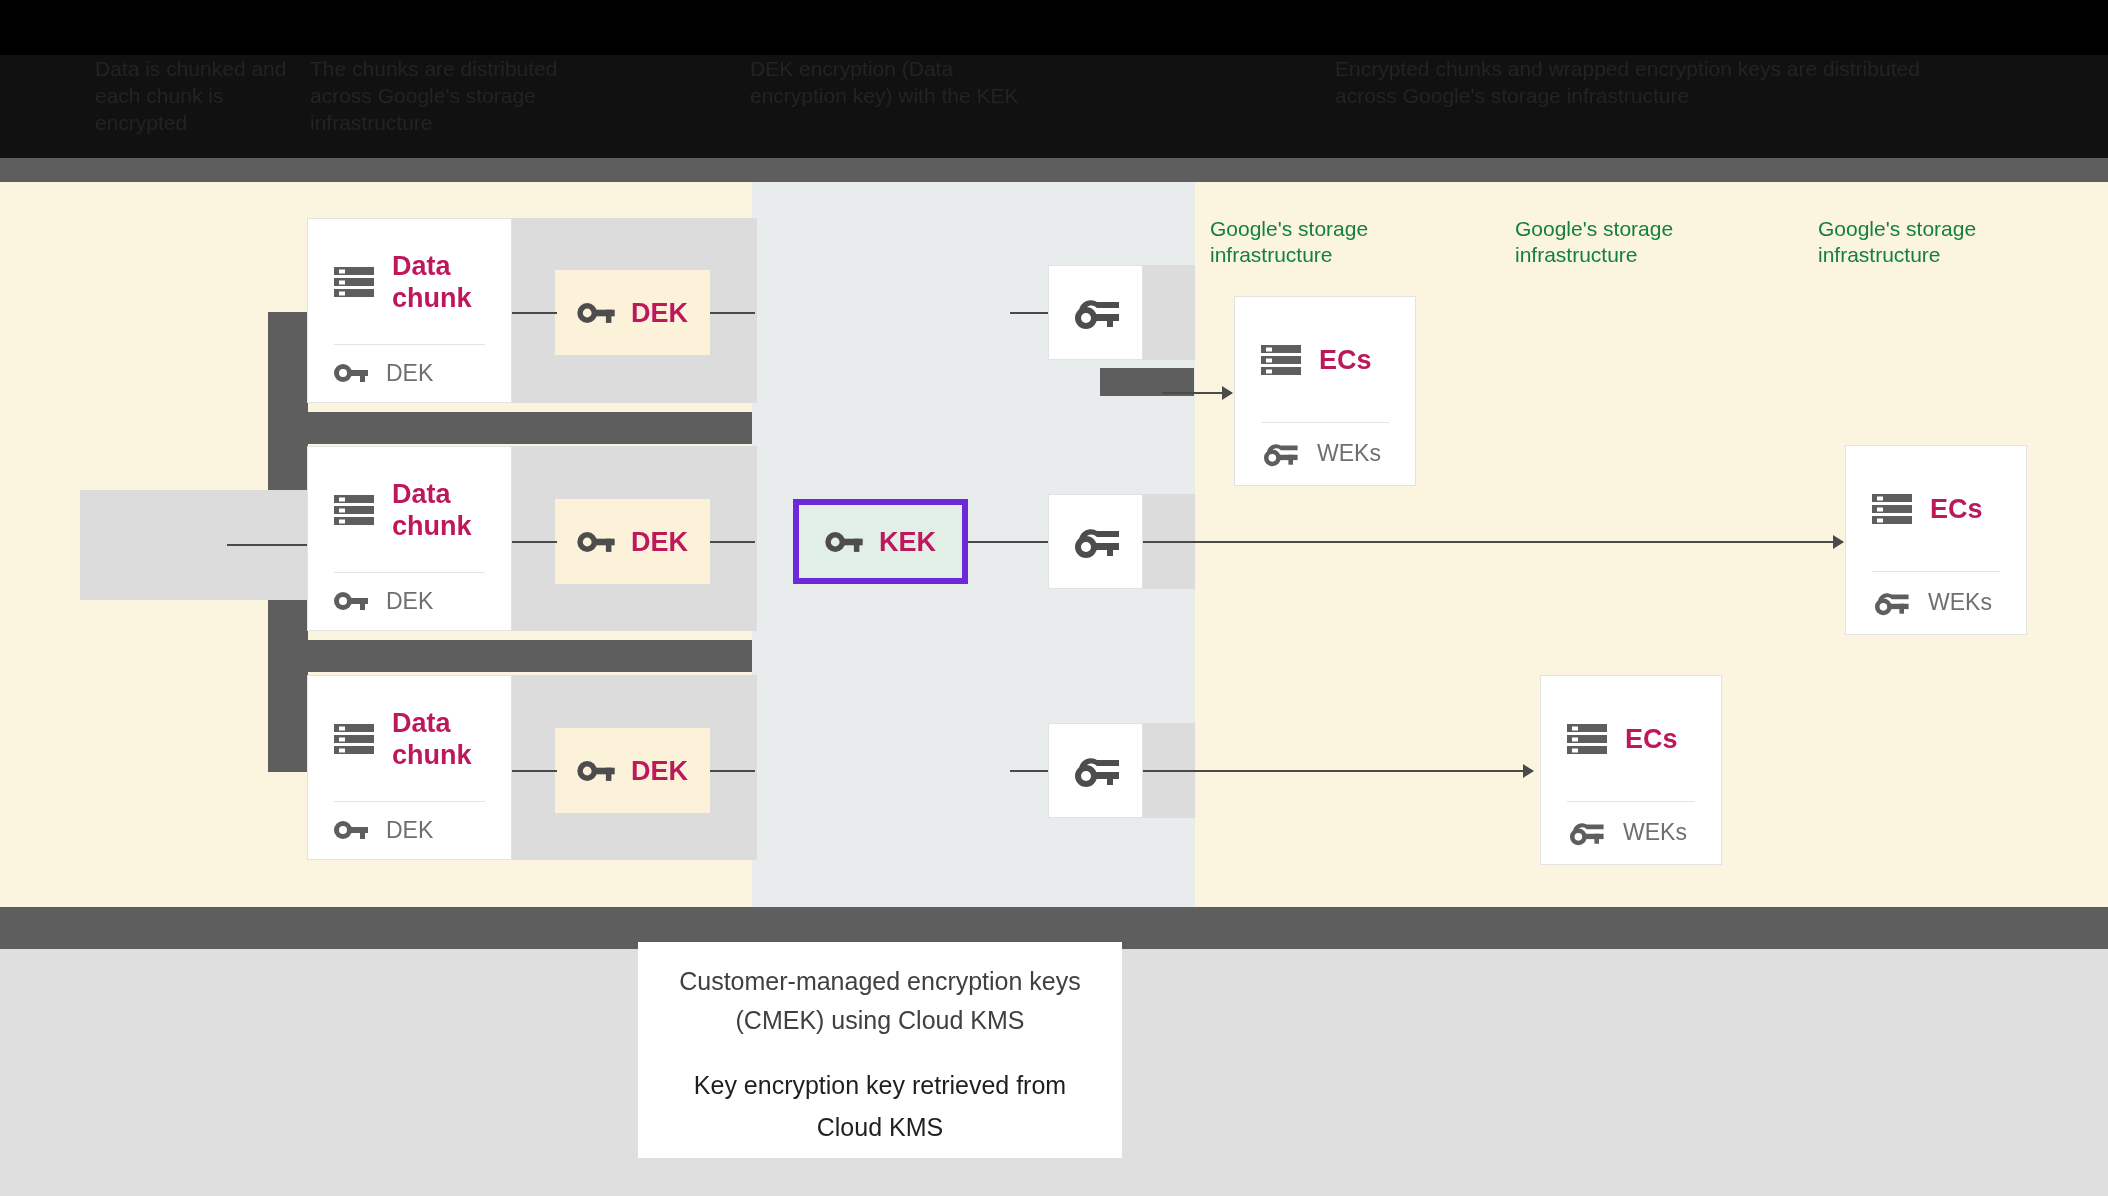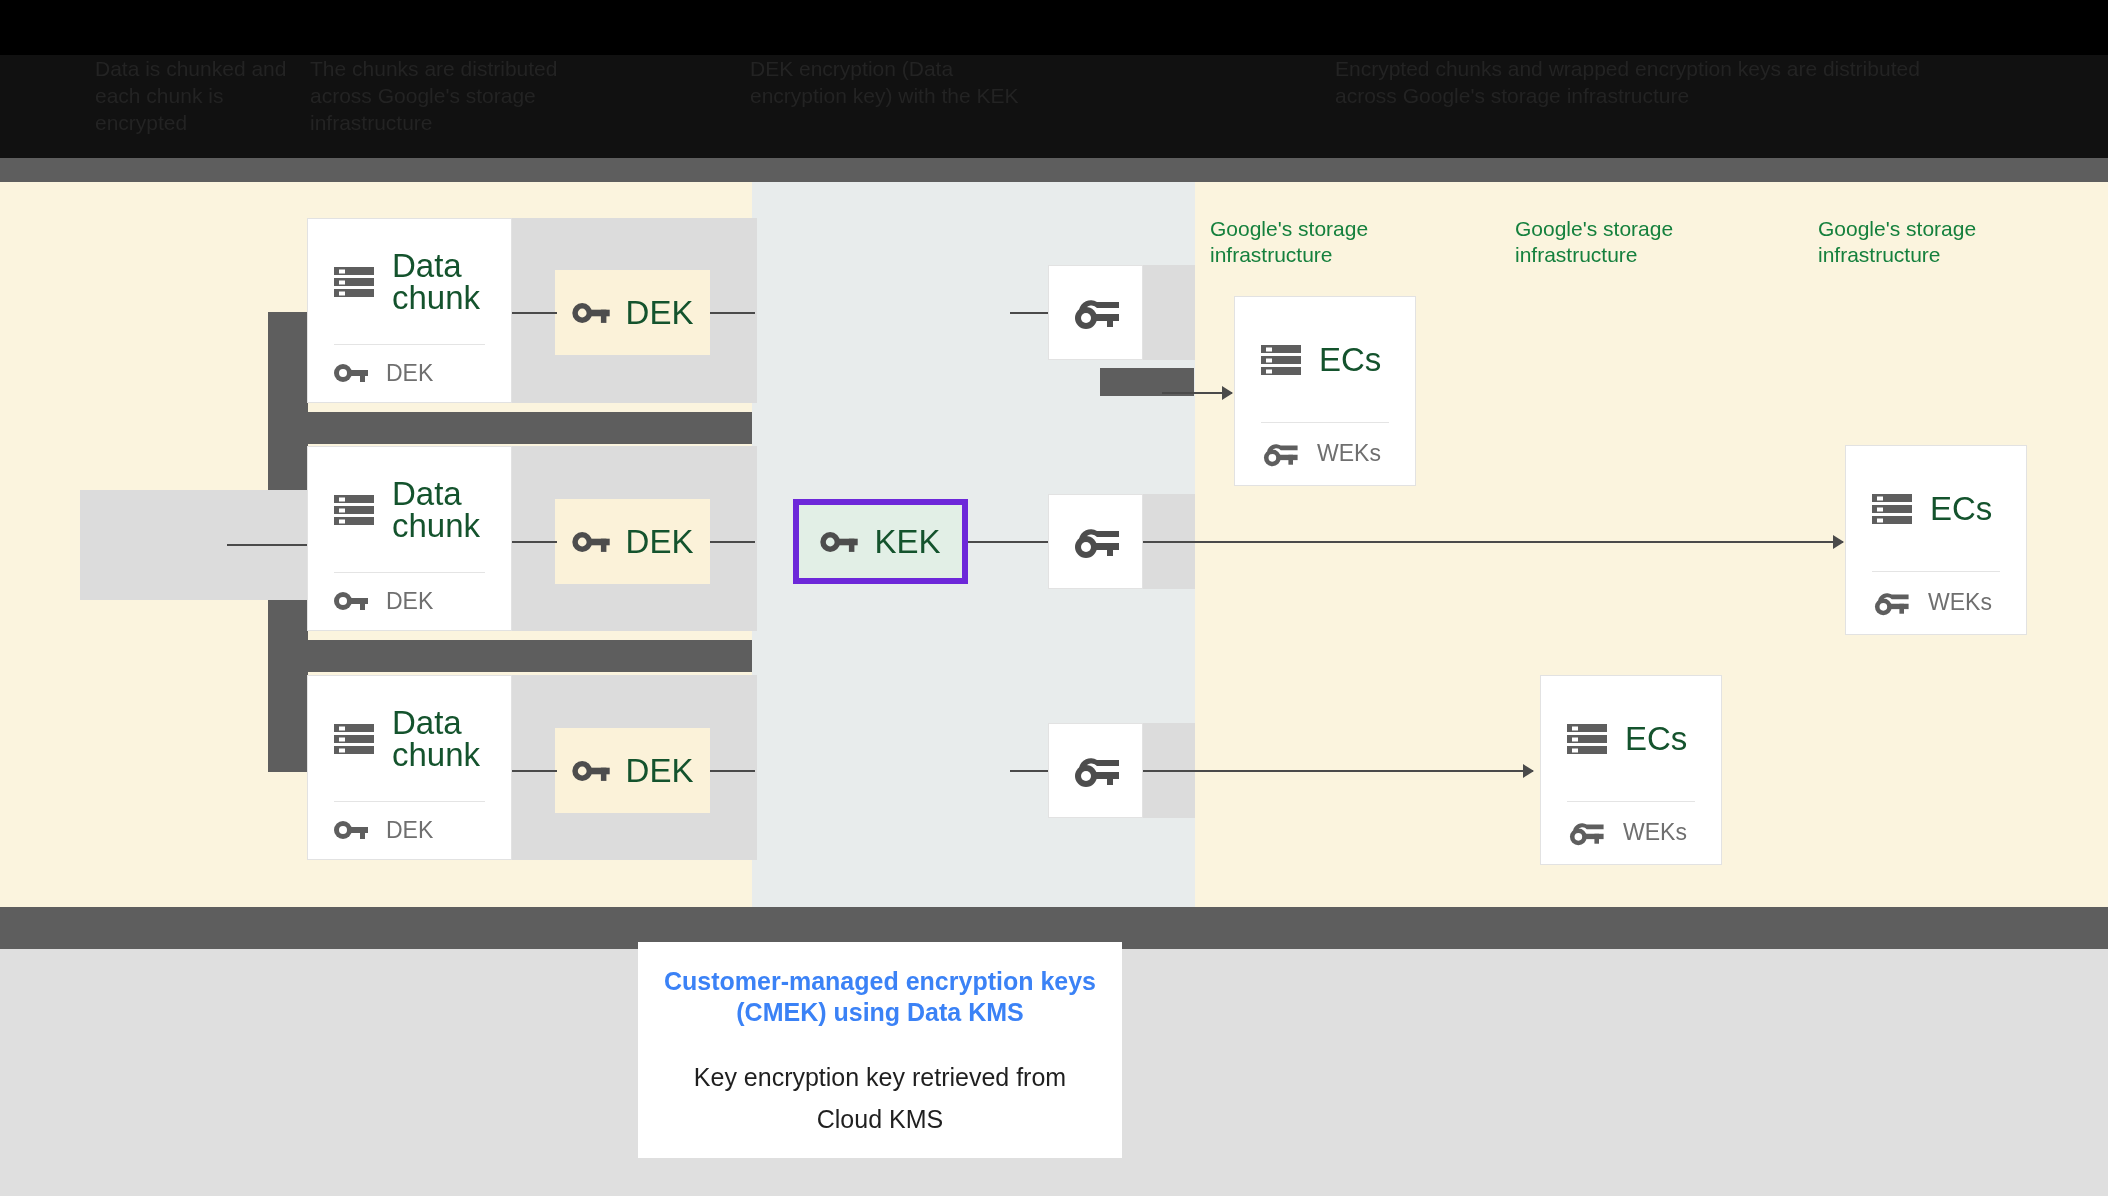"Data chunk" .lbl-dark { color: #14532d -> #be185d; font-size: 33px -> 27px; font-weight: none -> bold }
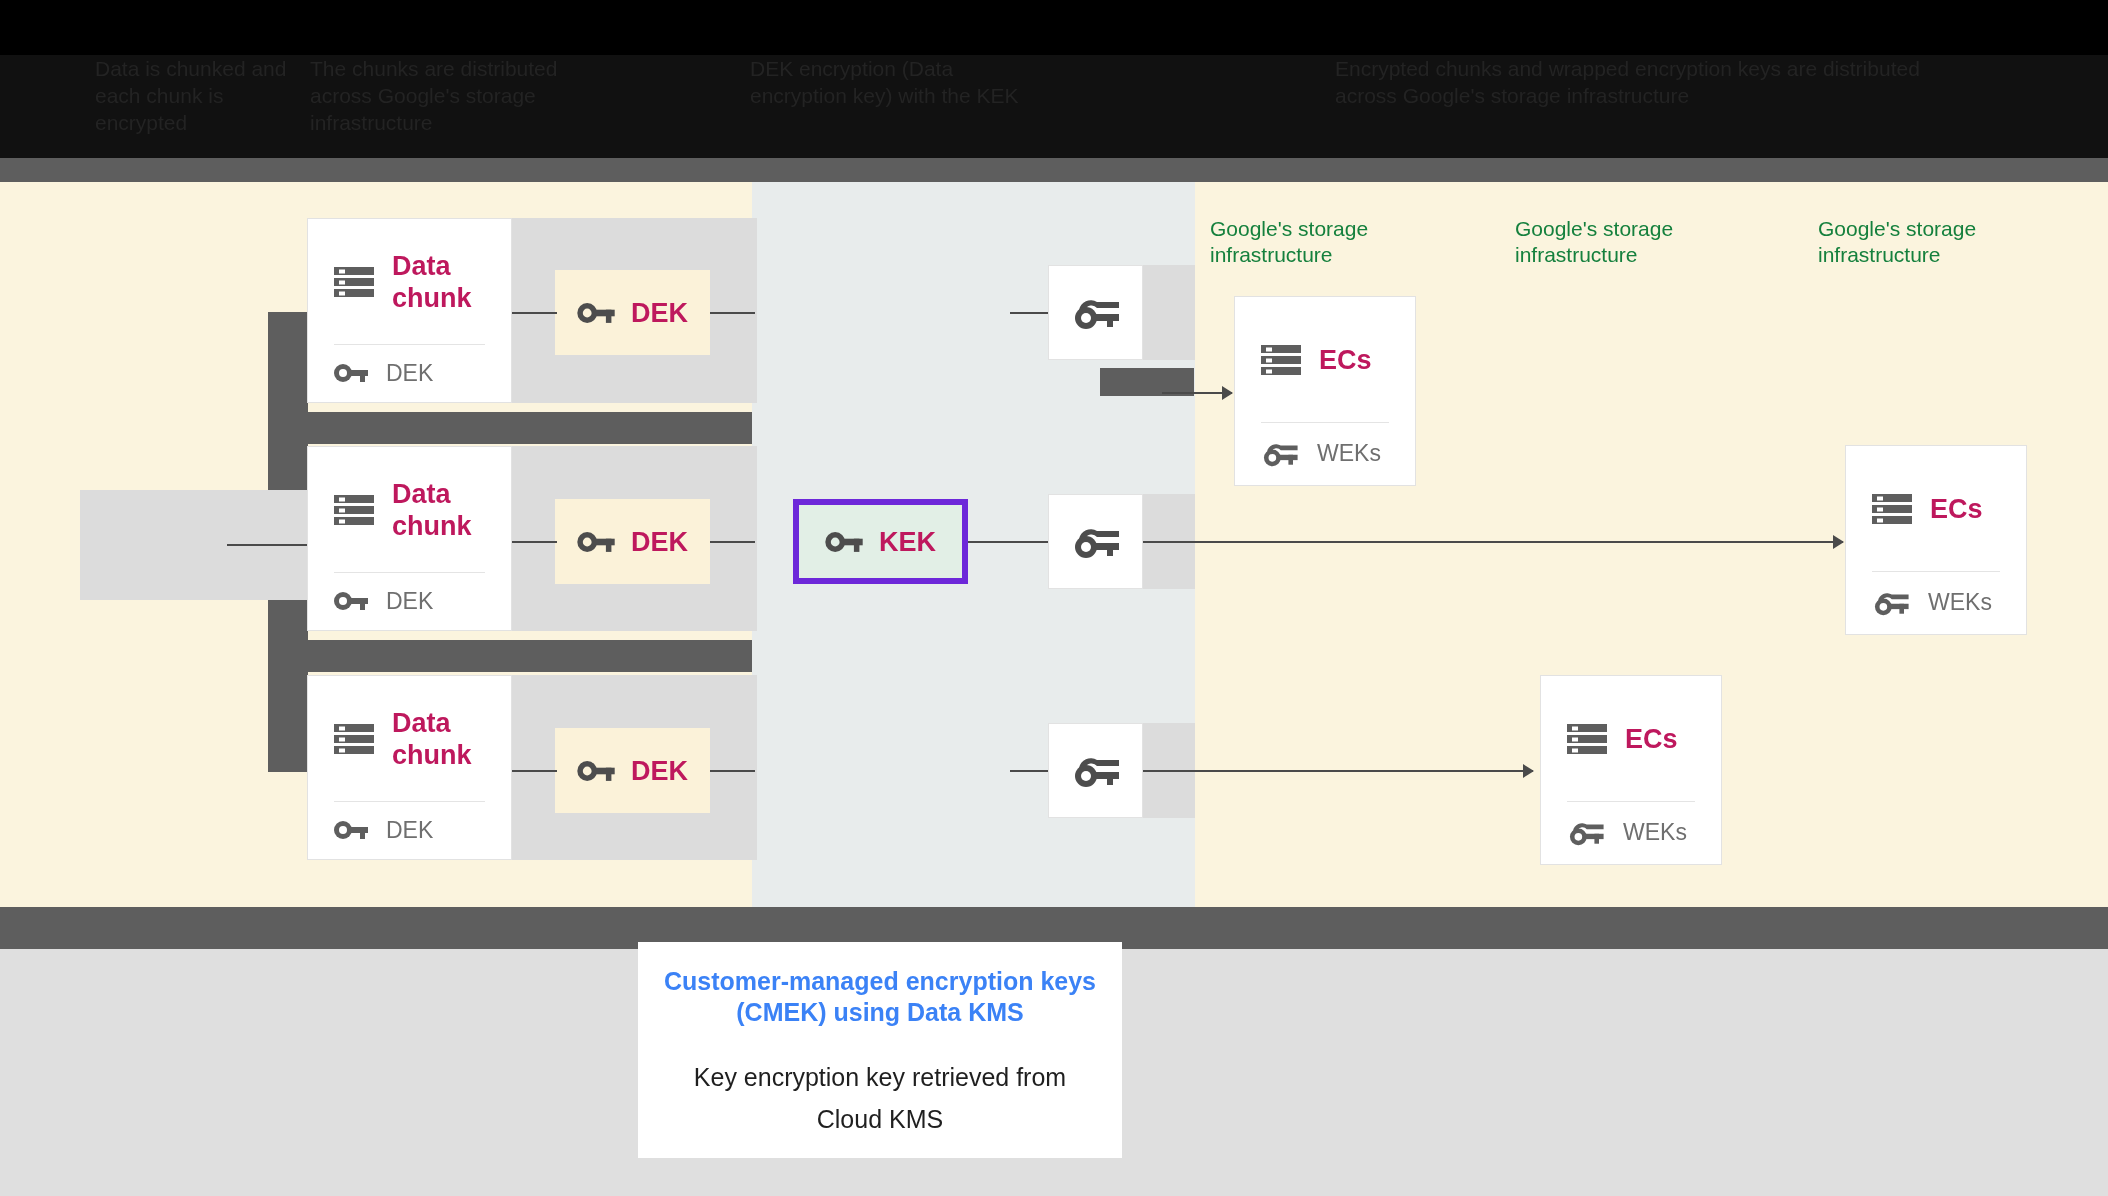"Customer-managed encryption keys" .cap-b { color: #3b82f6 -> #404040; font-weight: bold -> normal; margin-top: none -> 8px }
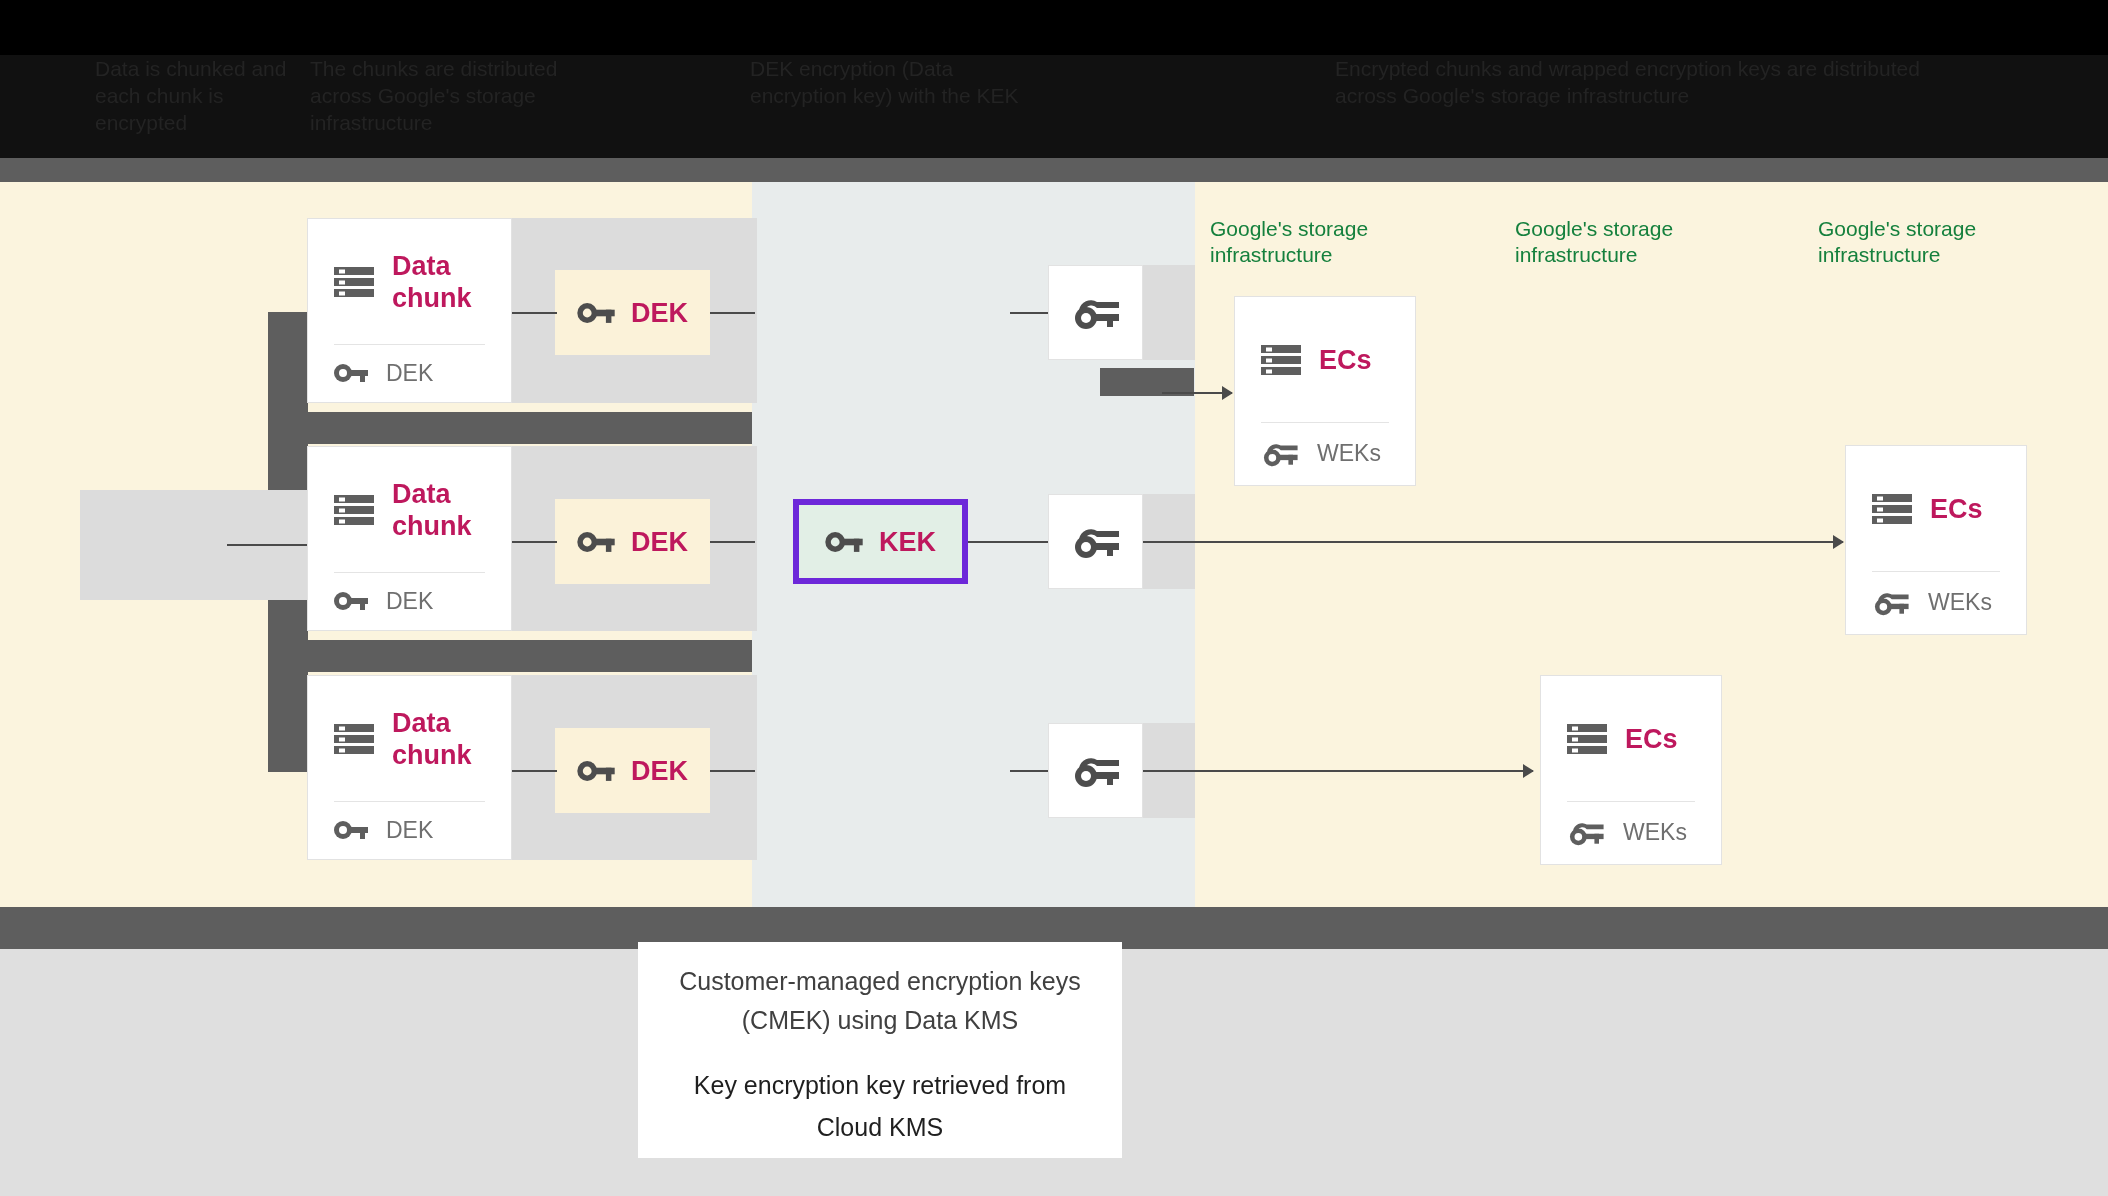"(CMEK) using Data KMS" div.cap-b { text: Data -> Cloud }
